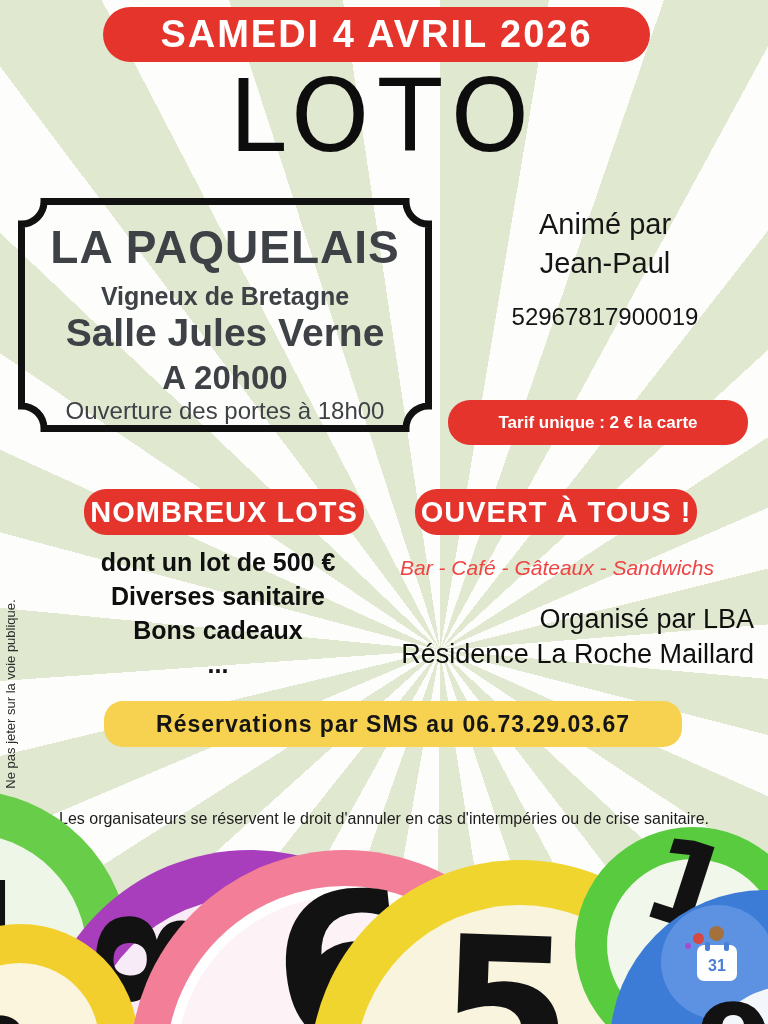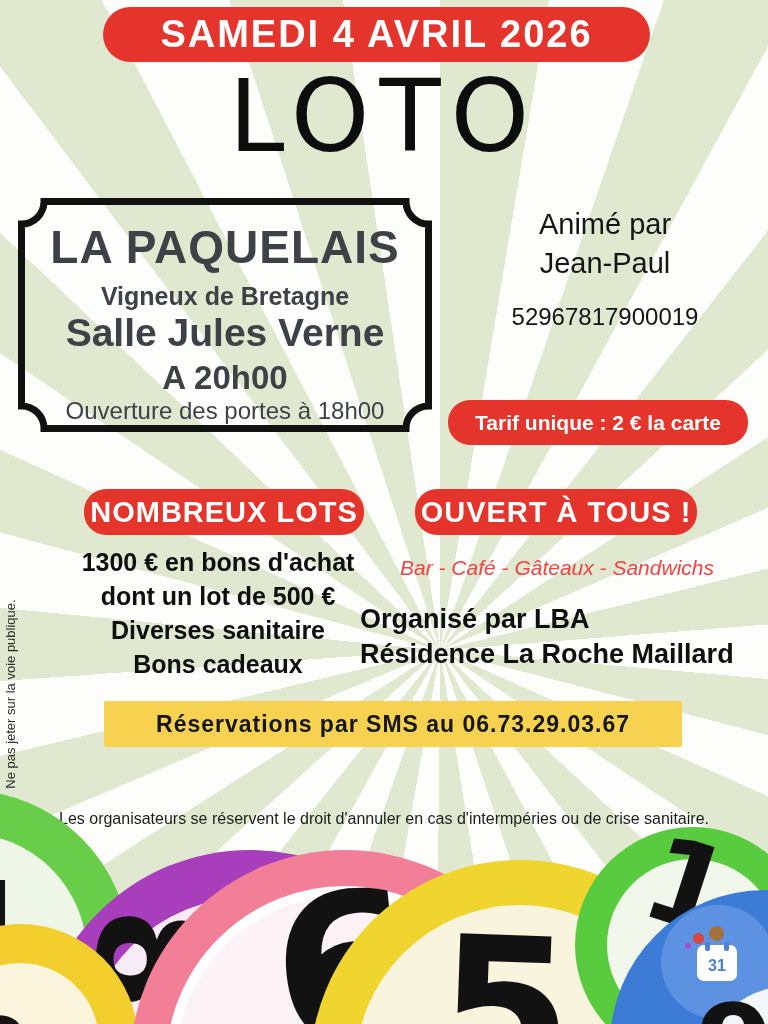"Tarif unique : 2 €" .tarif { font-size: 21px -> 17px }
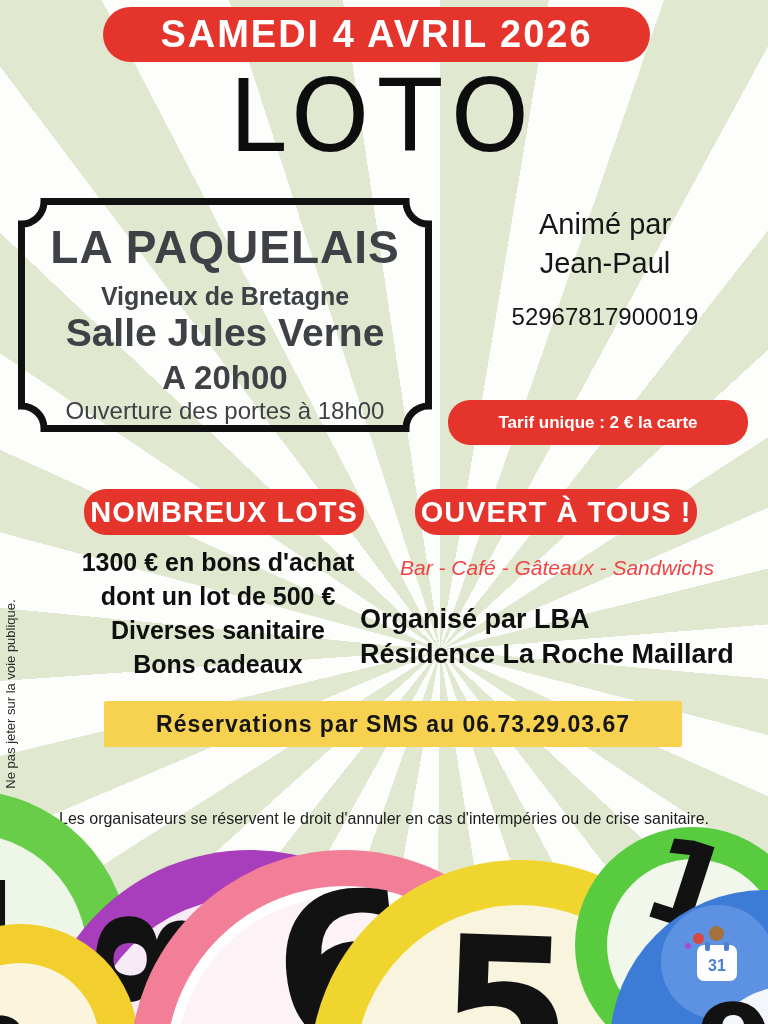"1300 € en bons d'achat" div { html: <div>1300 € en bons d'achat</div> -> none }
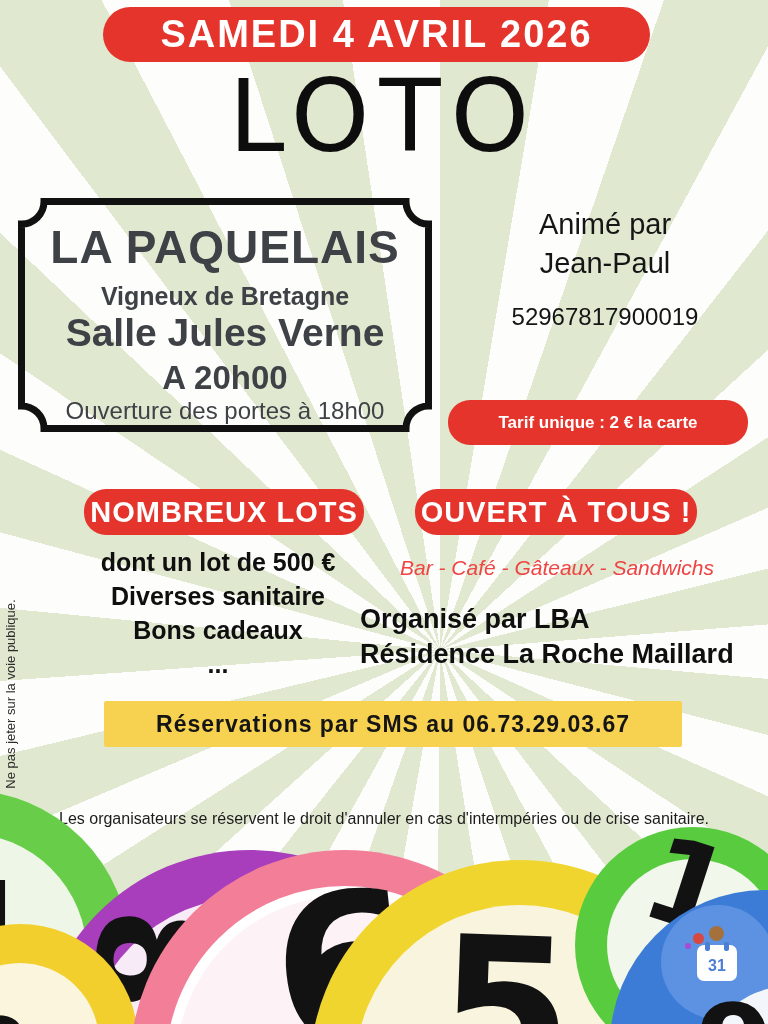"Organisé par LBA" .organizer { font-weight: bold -> normal; text-align: left -> right }
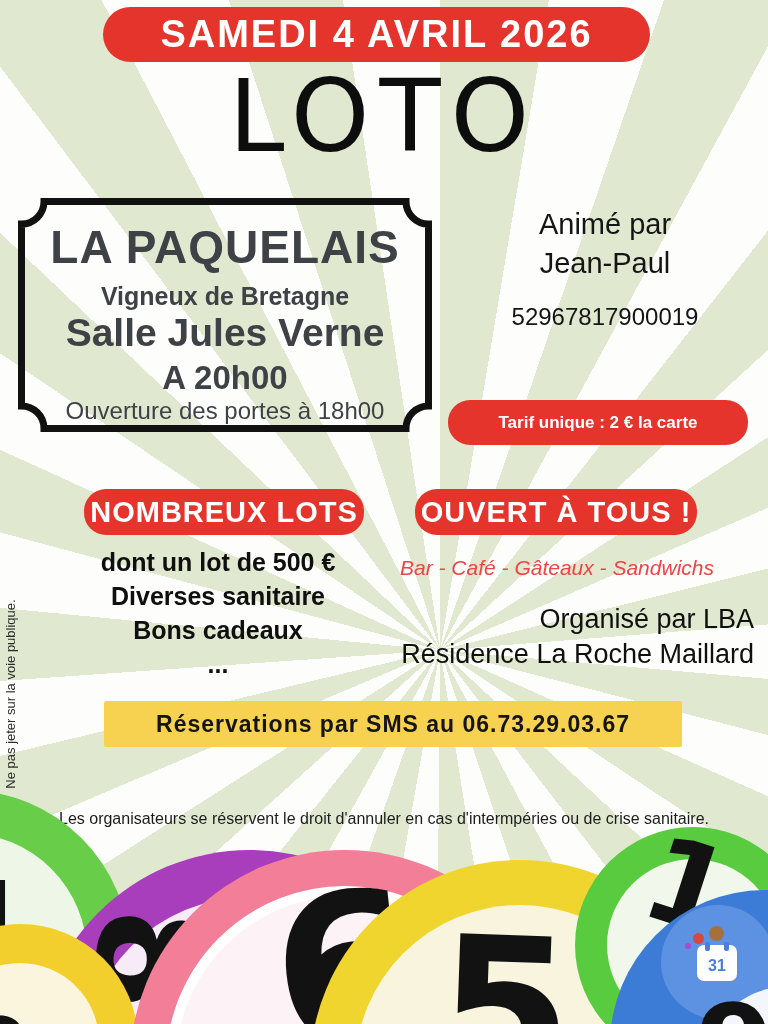"Réservations par SMS au 06.73.29.03.67" .sms { border-radius: 2px -> 19px }
